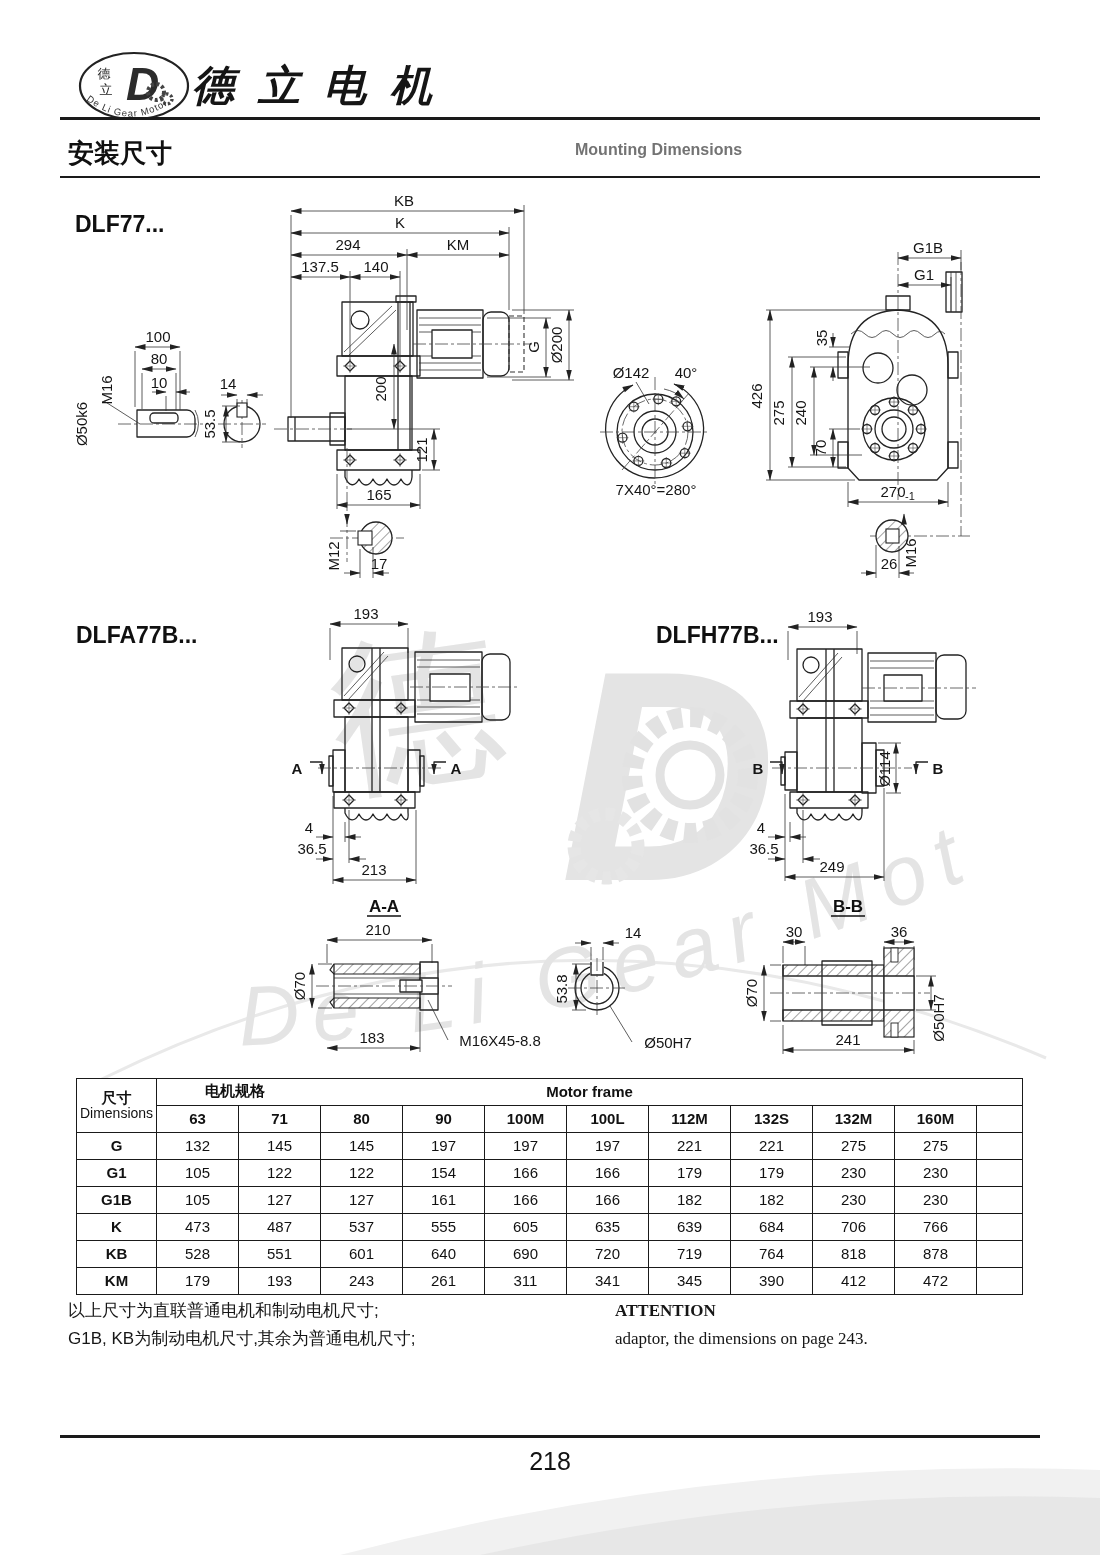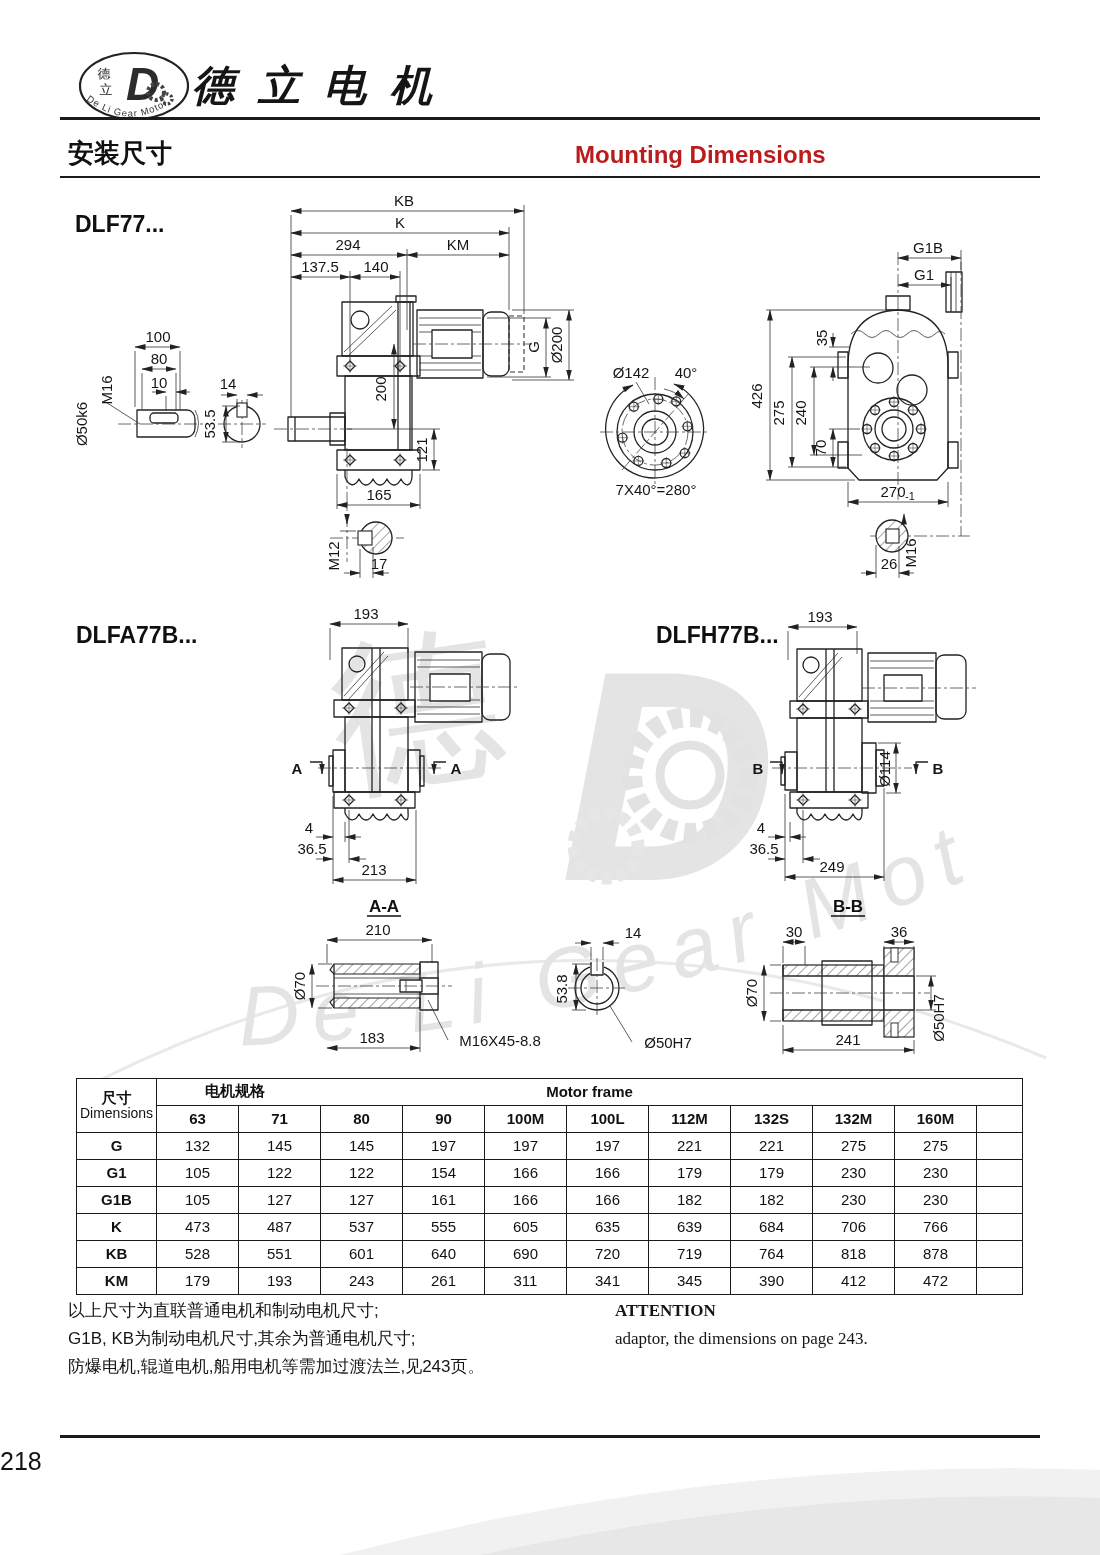"Mounting Dimensions" .title-en { color: #b91c1c -> #737373; font-size: 24px -> 16px }
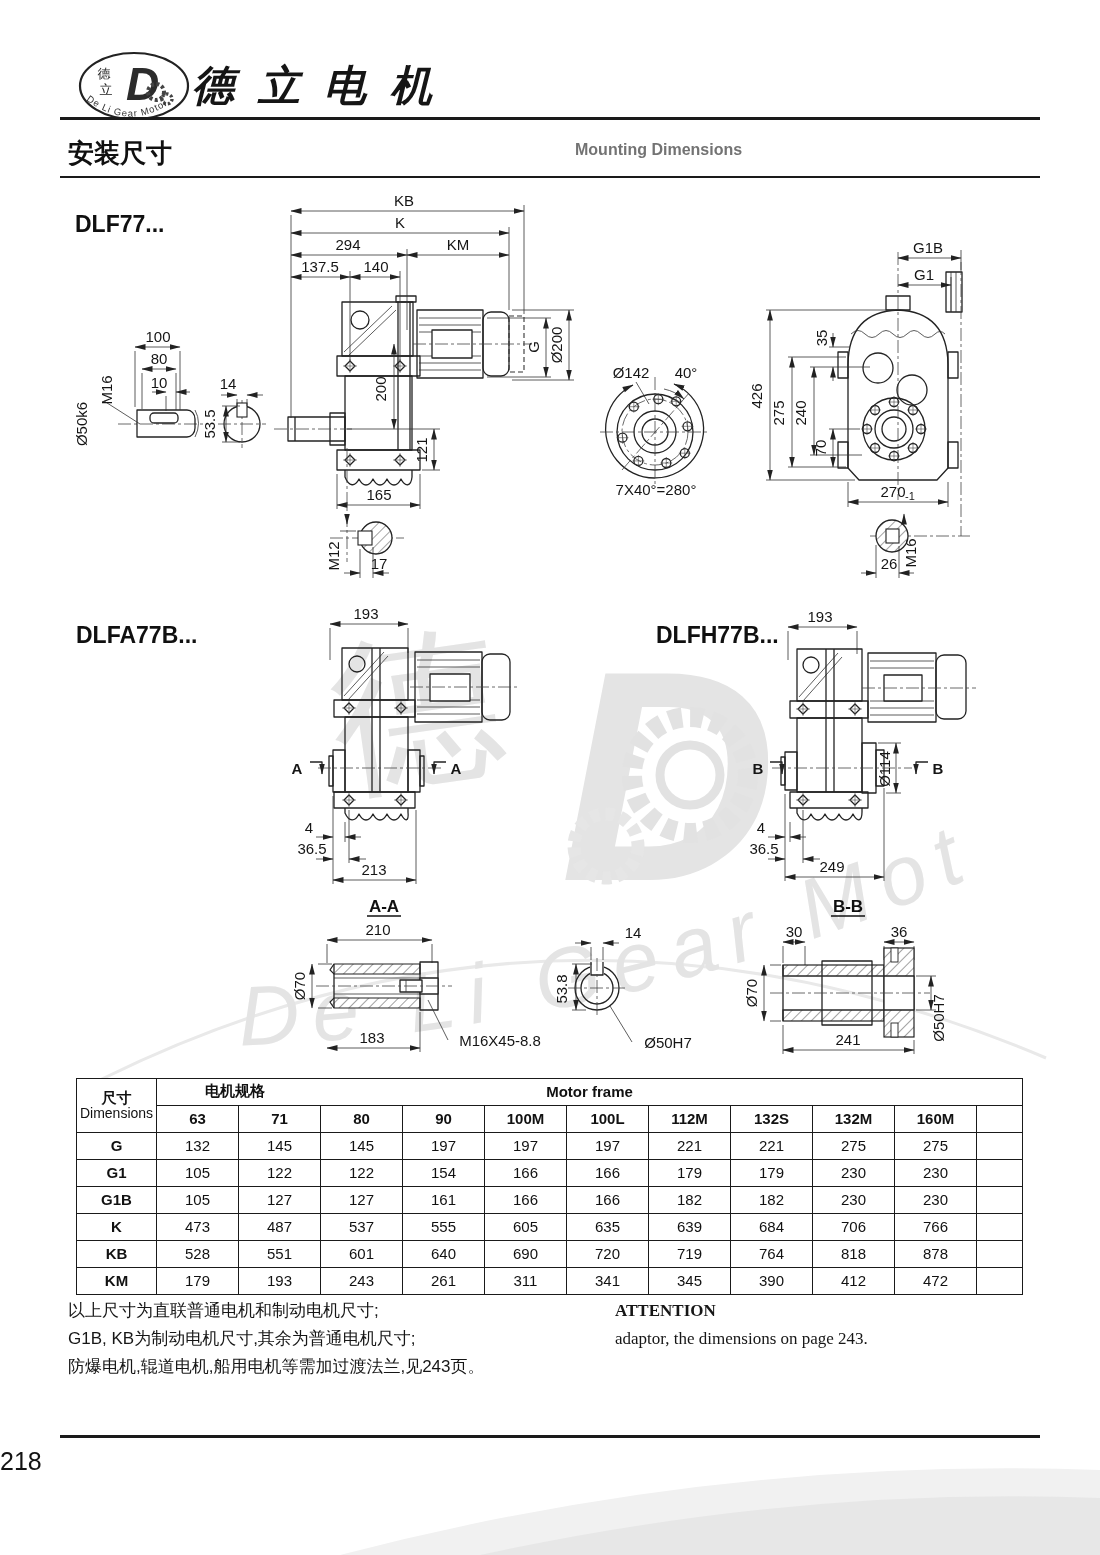"防爆电机,辊道电机,船用电机等需加过渡法兰,见243页。" div { html: <div>防爆电机,辊道电机,船用电机等需加过渡法兰,见243页。</div> -> none }
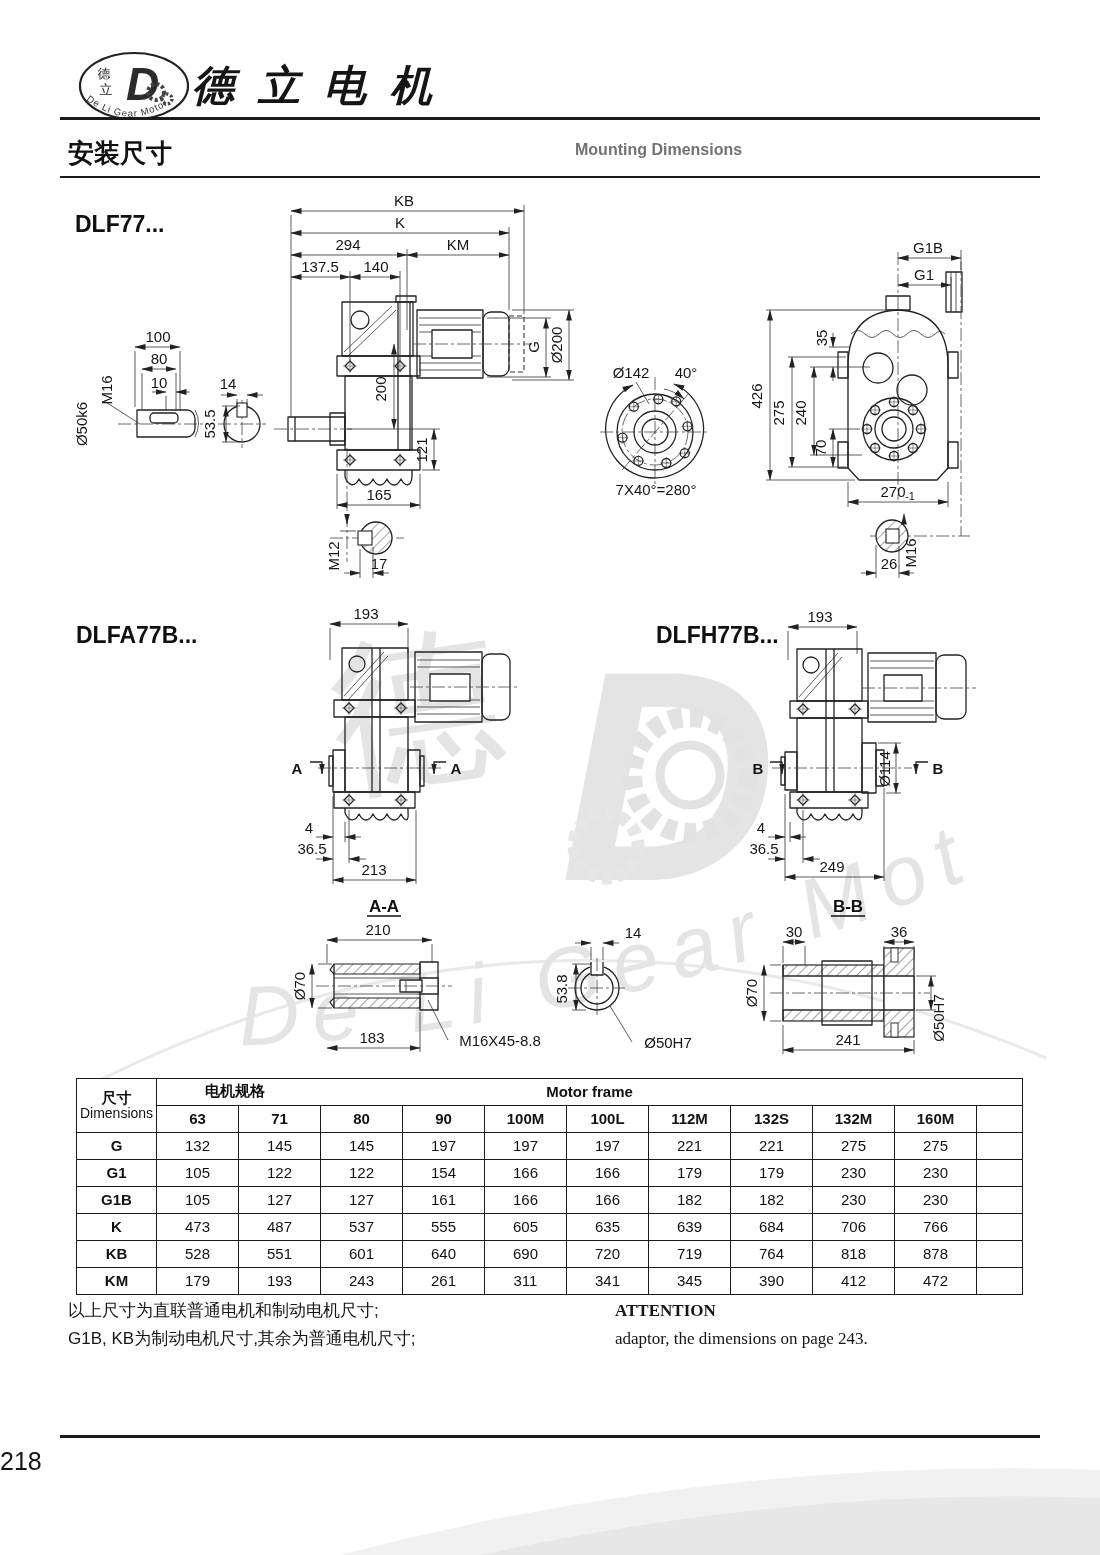"218" .pageno { text-align: none -> center }
